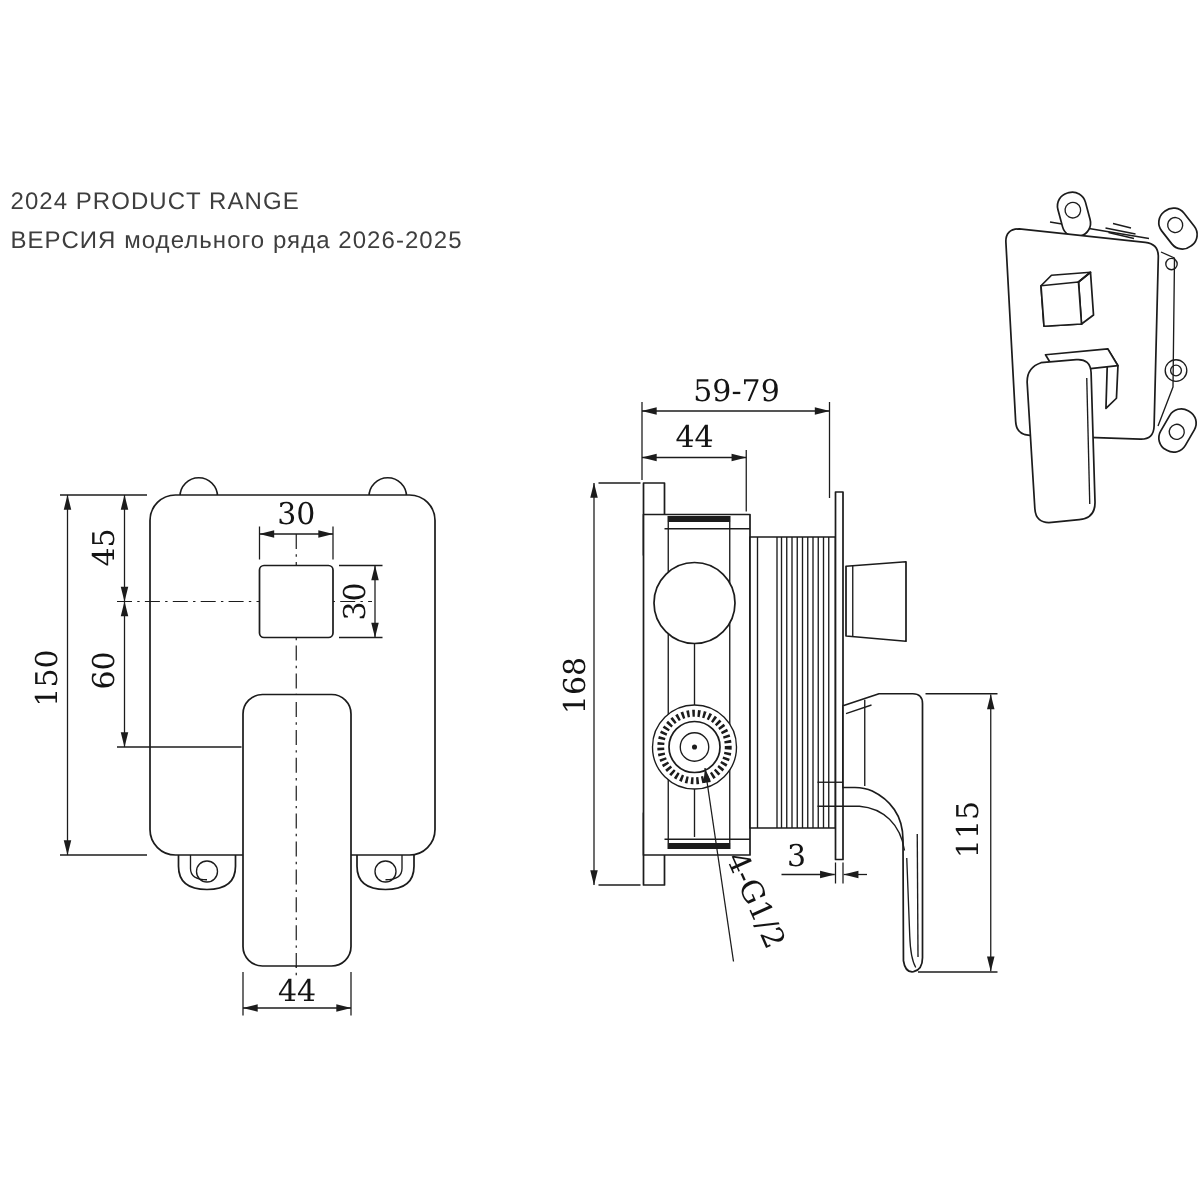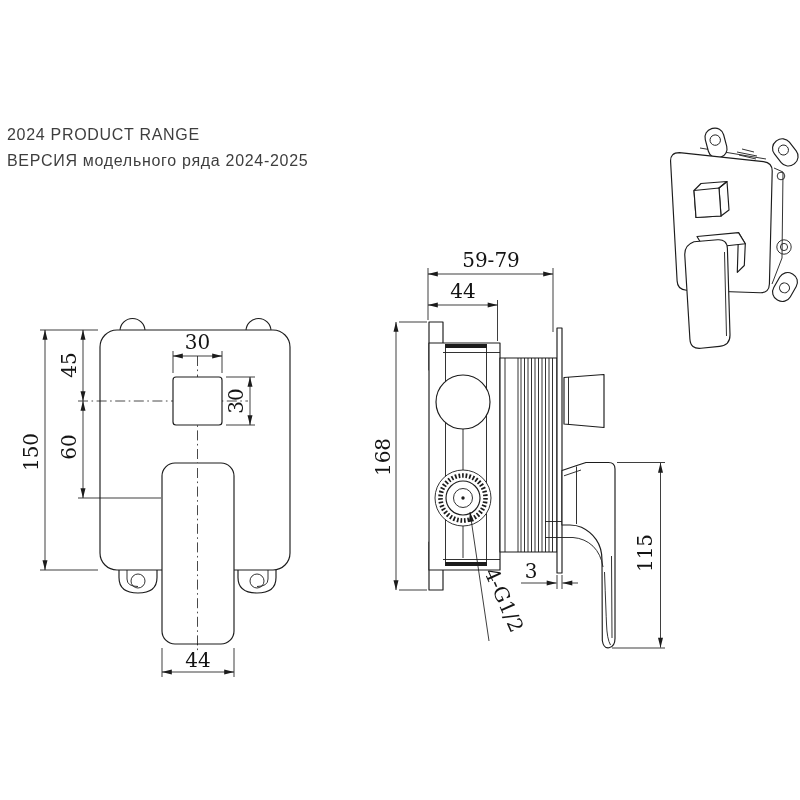"ВЕРСИЯ модельного ряда 2024-2025" div { text: 2024-2025 -> 2026-2025 }
